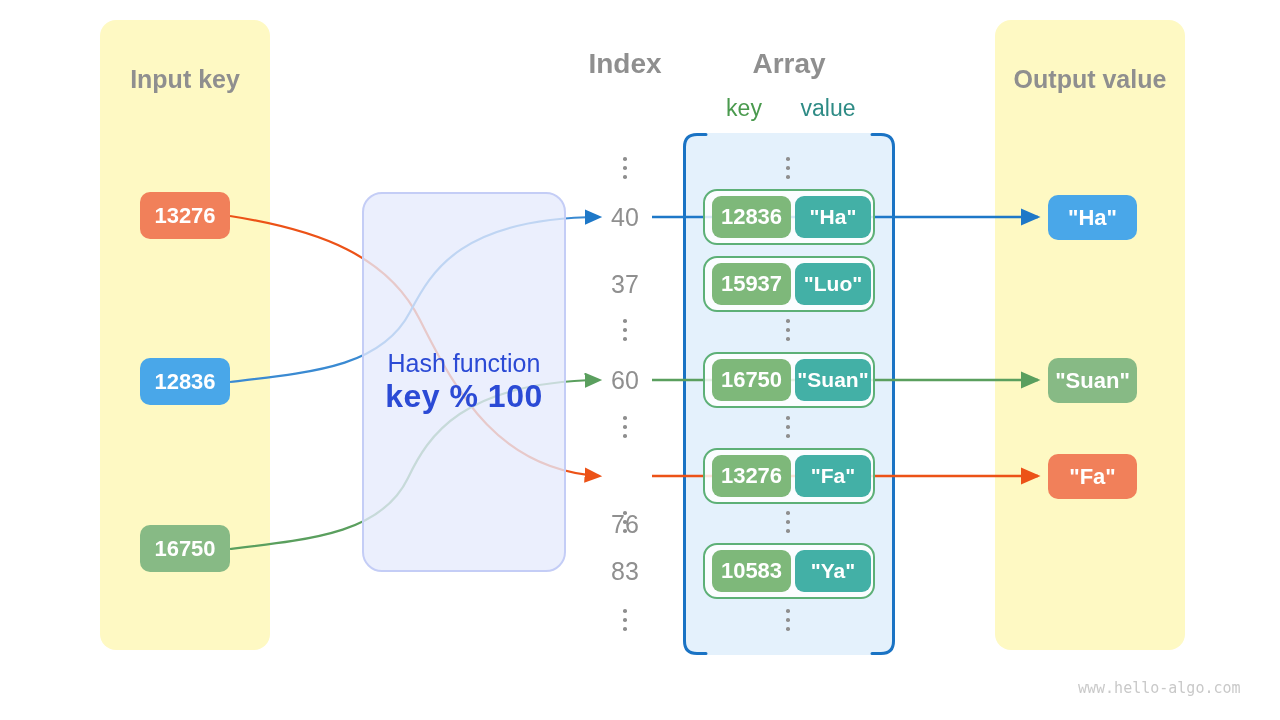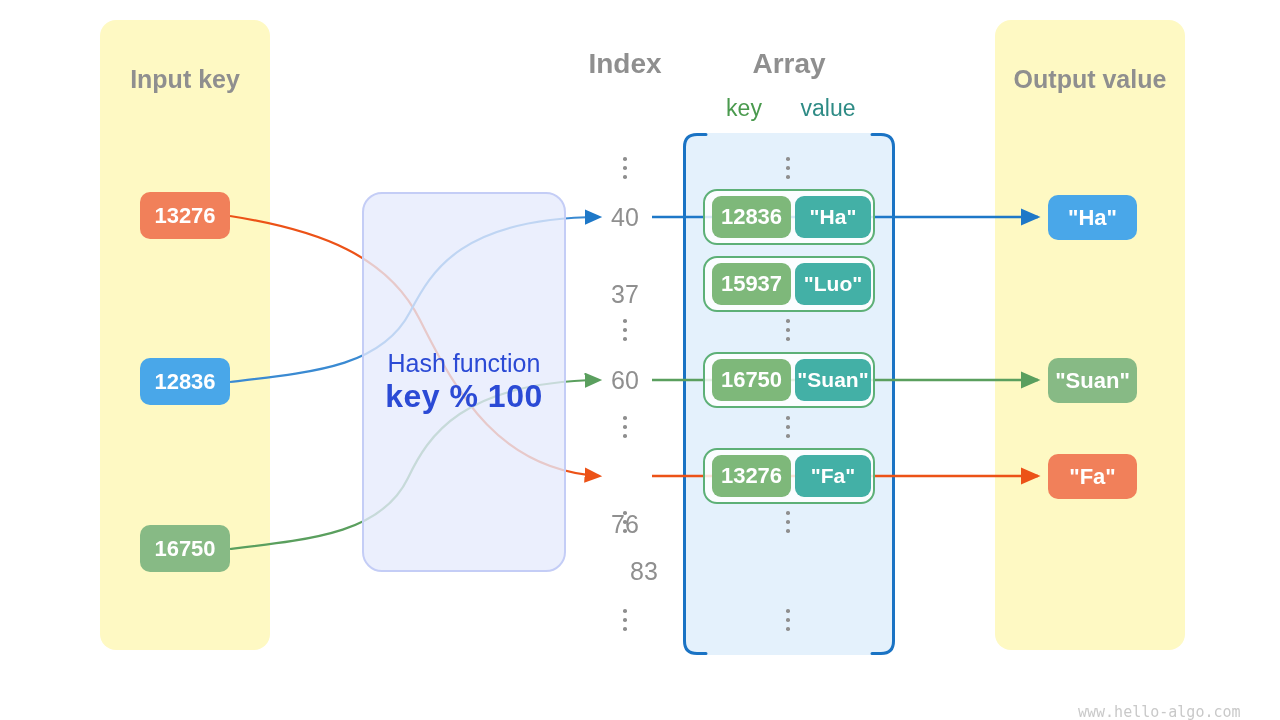"37" div.idx { top: 280px -> 270px }
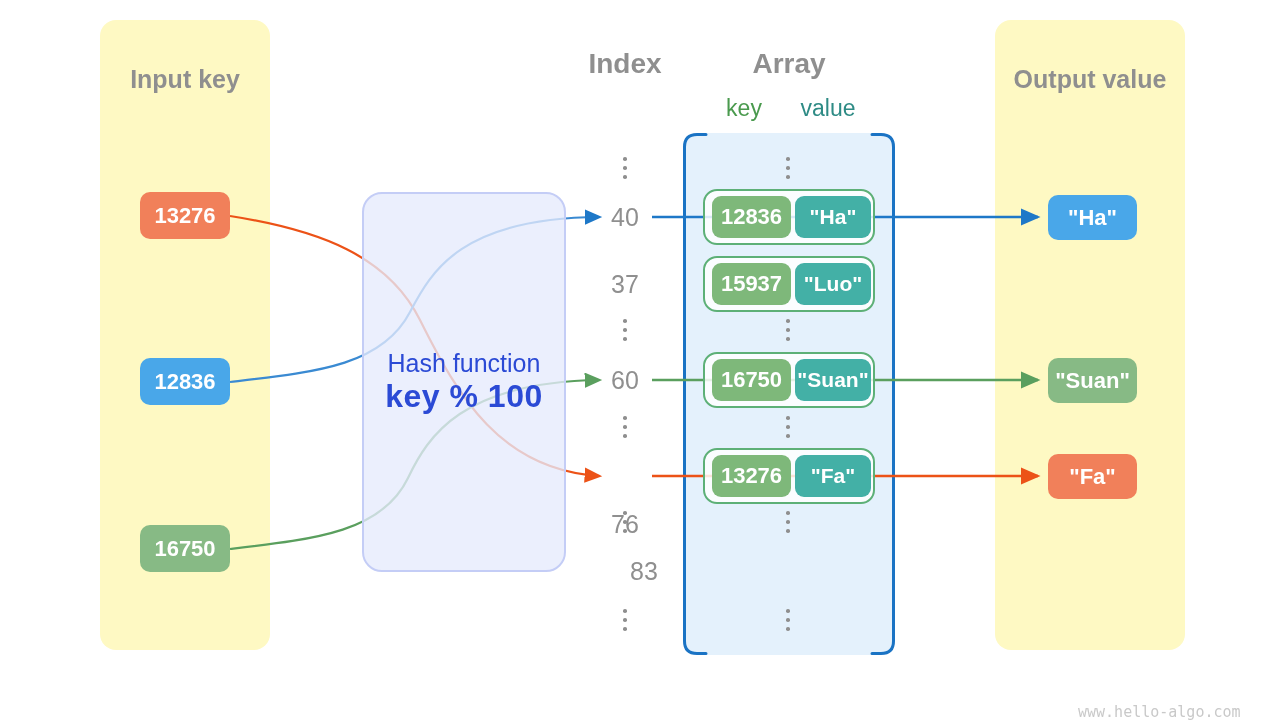"83" div.idx { left: 609px -> 590px }
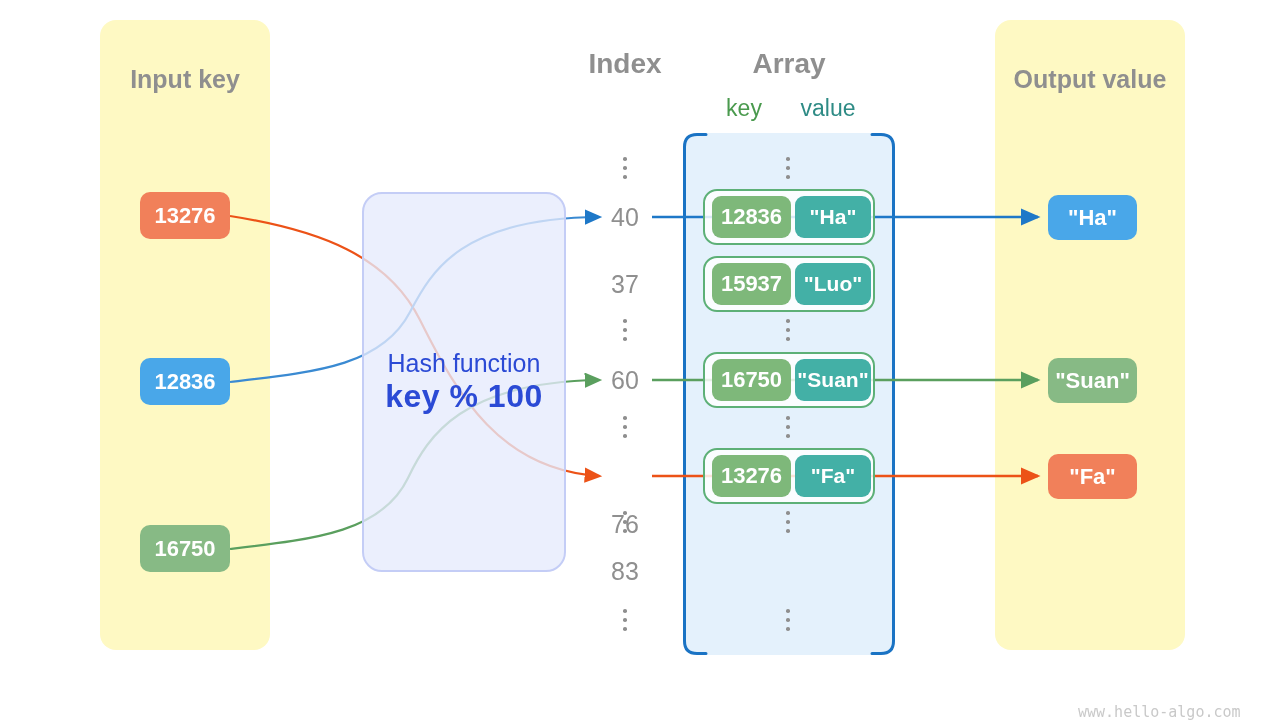"10583" div.bucket { html: none -> <div> <div>10583</div> <div>"Ya"</div> </div> }
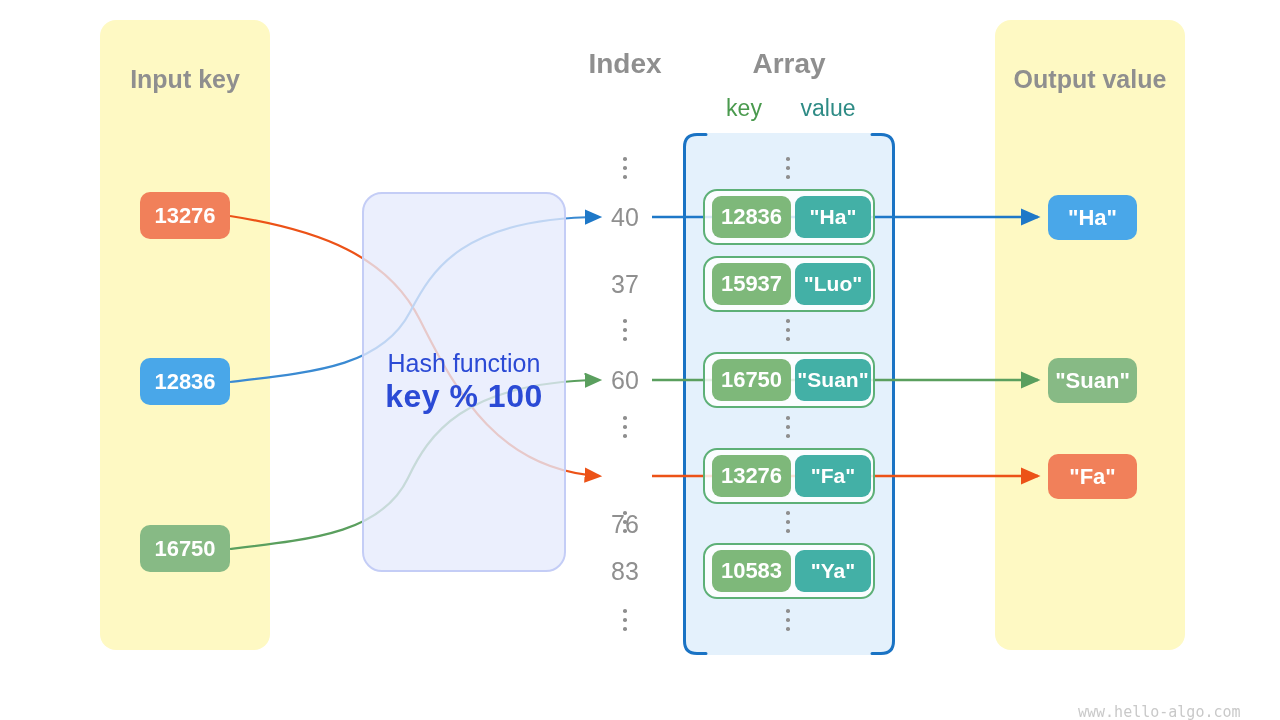"www.hello-algo.com" div.watermark { margin-top: 24px -> none }
